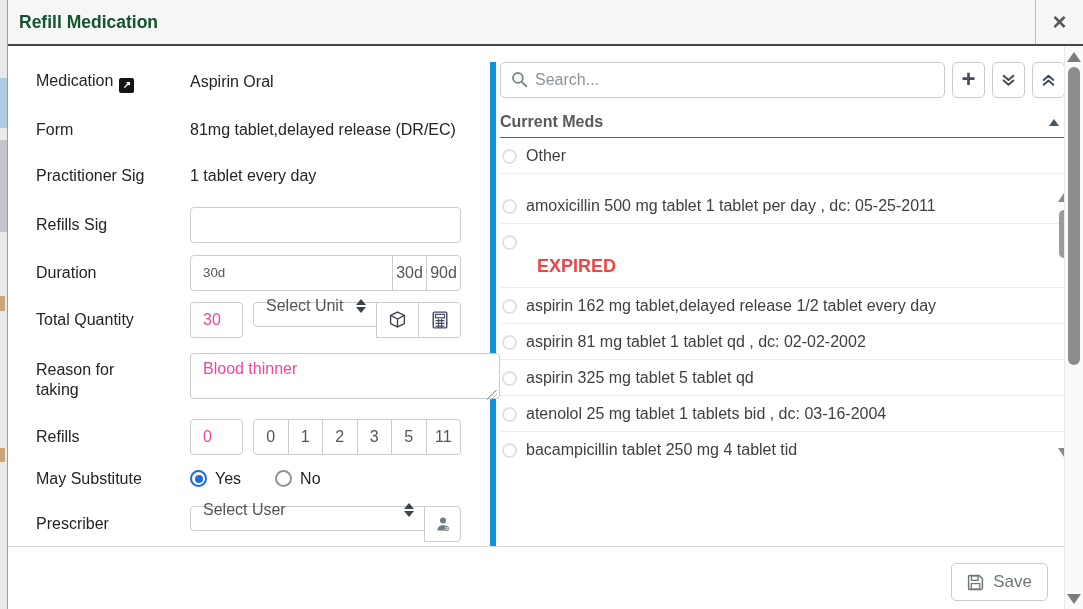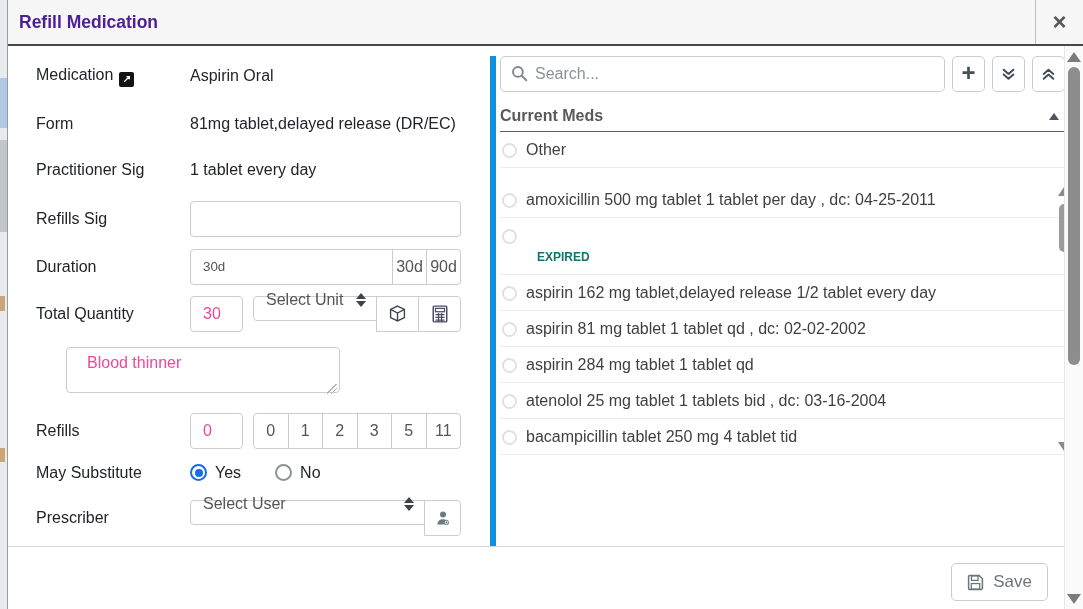"Refill Medication" .modal-title { color: #4c1d95 -> #14532d }
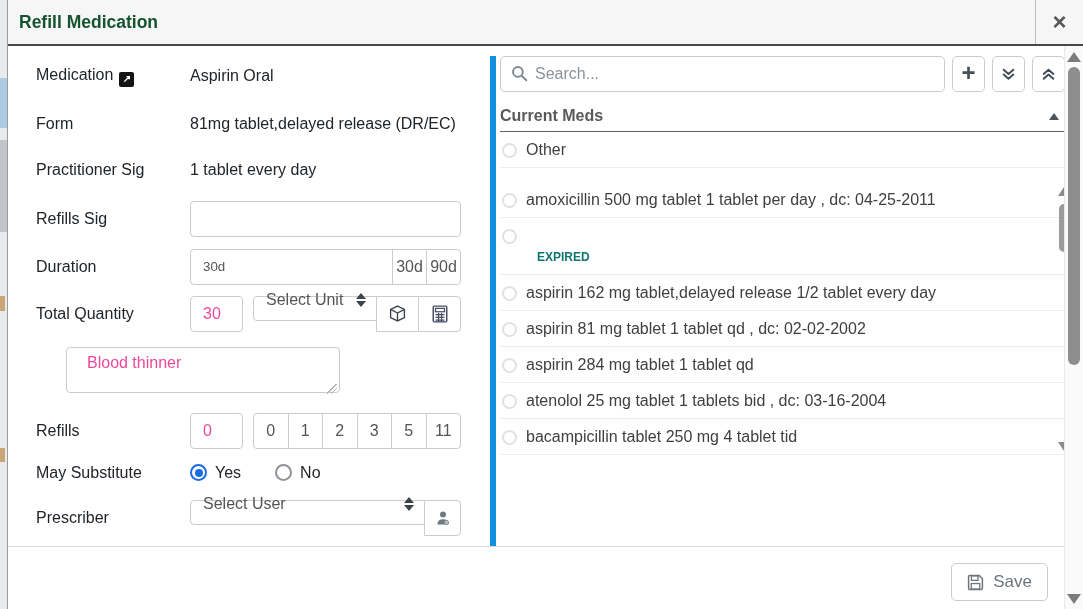"Medication ↗" .modal-content { margin-top: none -> 6px }
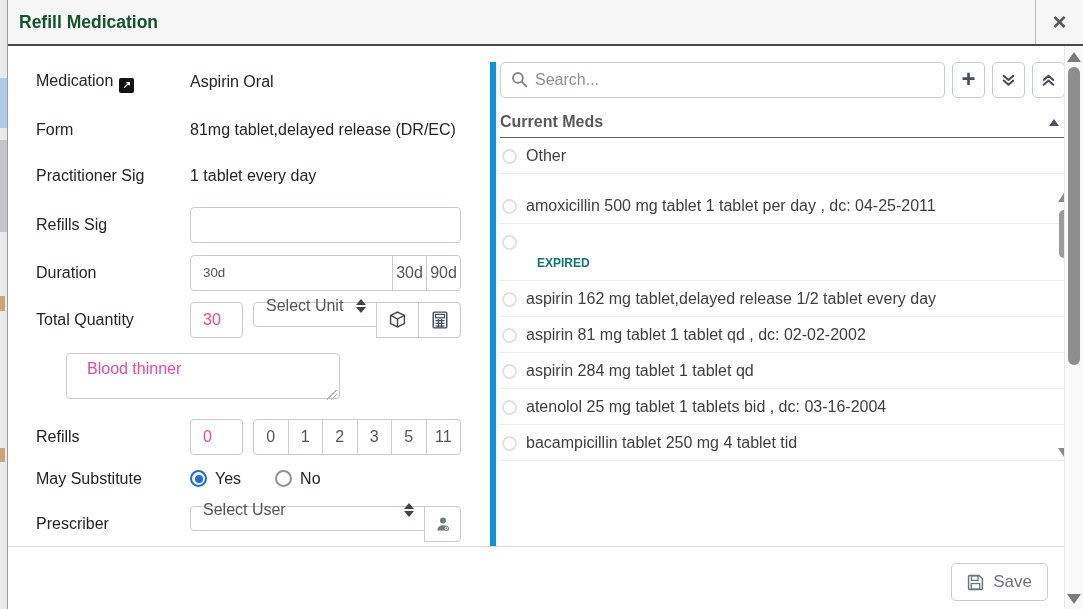"amoxicillin 500 mg tablet 1" span { text: 04-25-2011 -> 05-25-2011 }
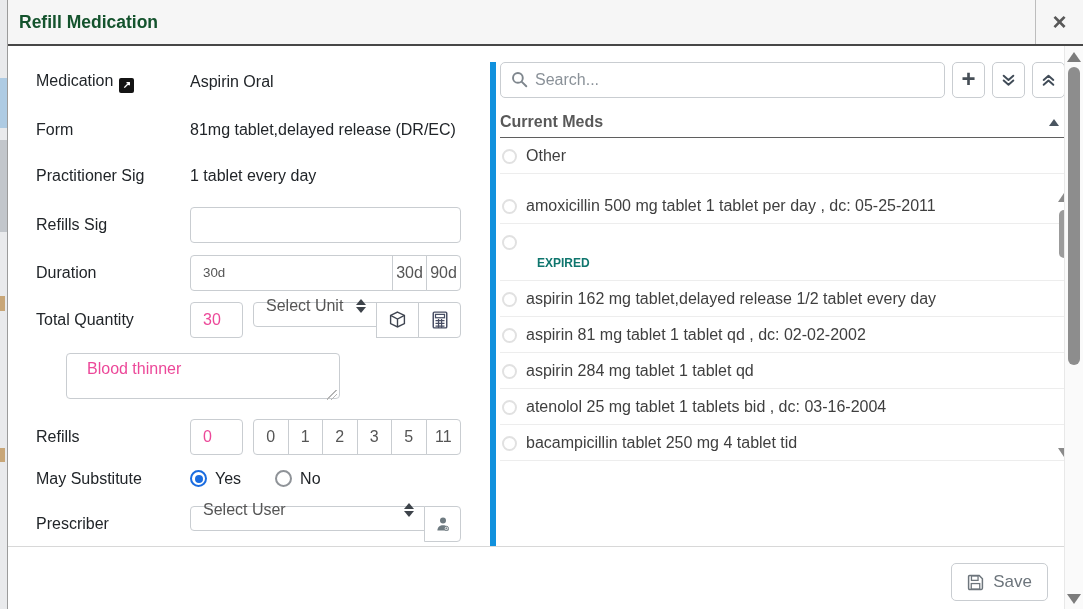"EXPIRED" .expired { color: #0f766e -> #ef4444; font-size: 12px -> 18px }
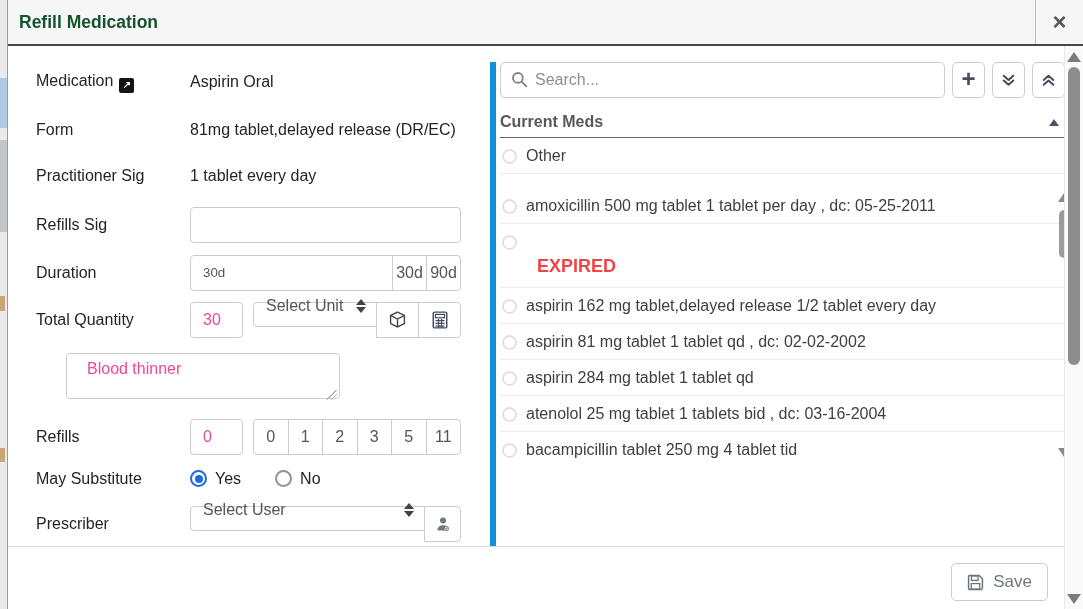"Reason for taking" div.flabel { html: none -> <div>Reason for taking</div> }
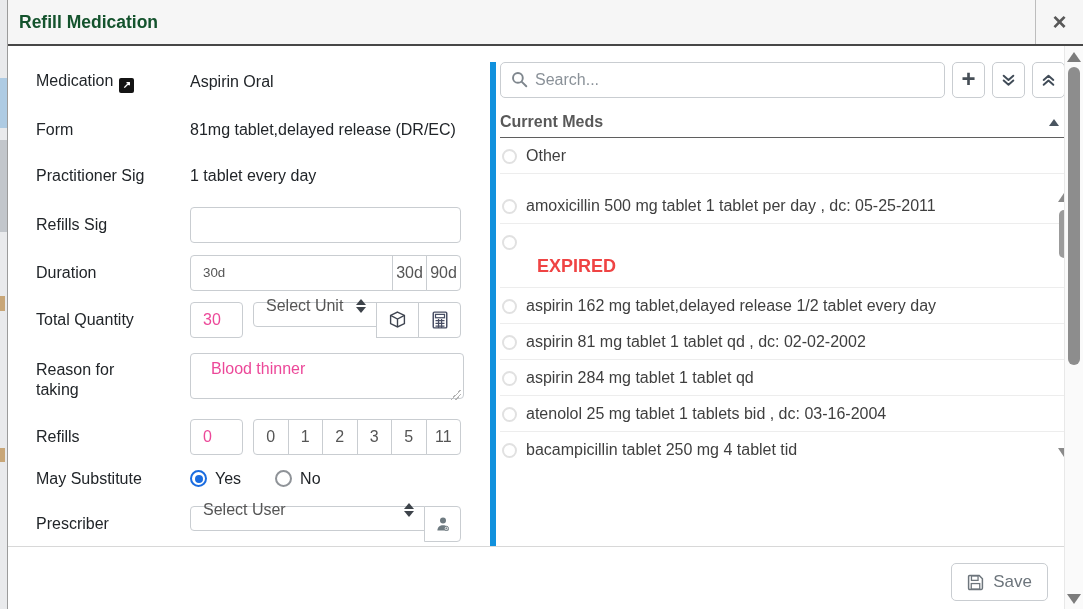"Blood thinner" textarea.text { padding: 6px 20px -> 6px 12px; width: 274px -> 310px }
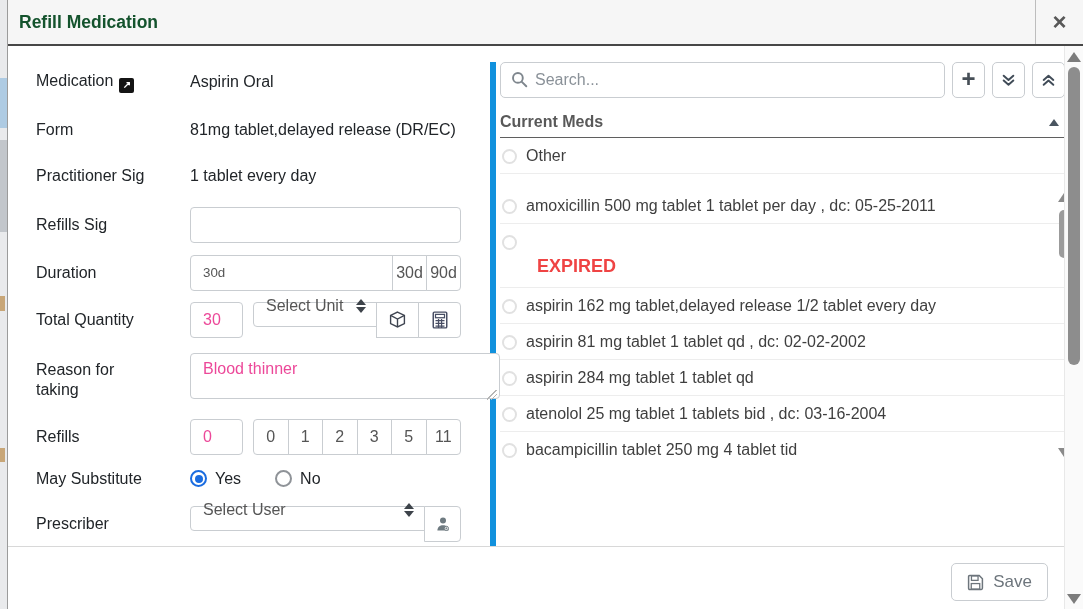"aspirin 284 mg tablet 1" span { text: 284 mg tablet 1 -> 325 mg tablet 5 }
